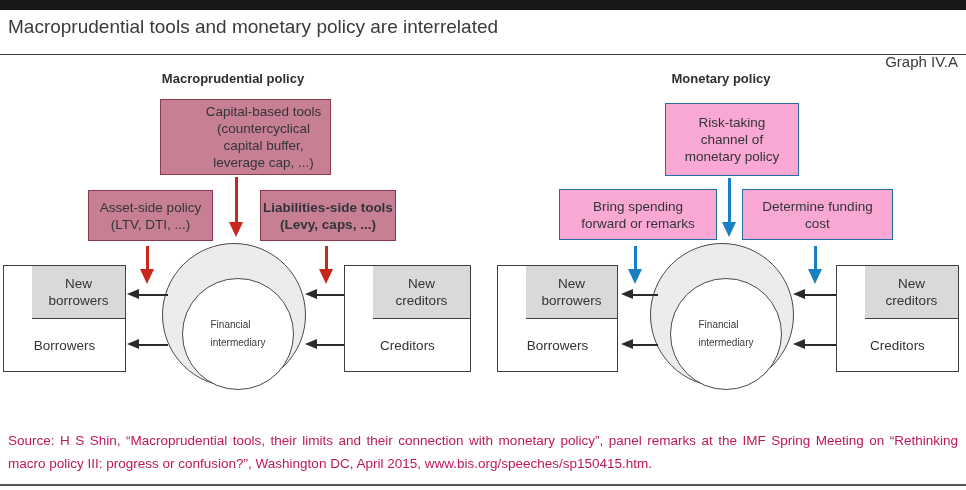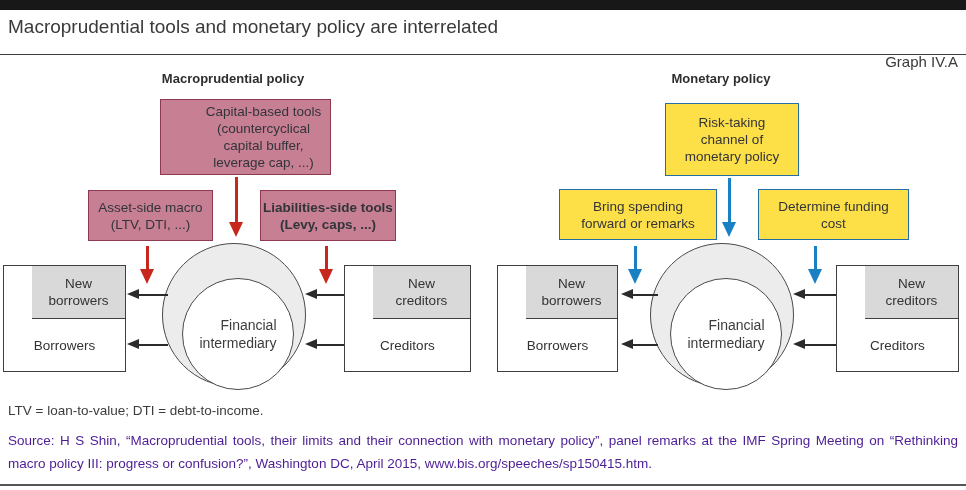"Risk-taking" .money-box { background: #fde047 -> #f9a8d4 }
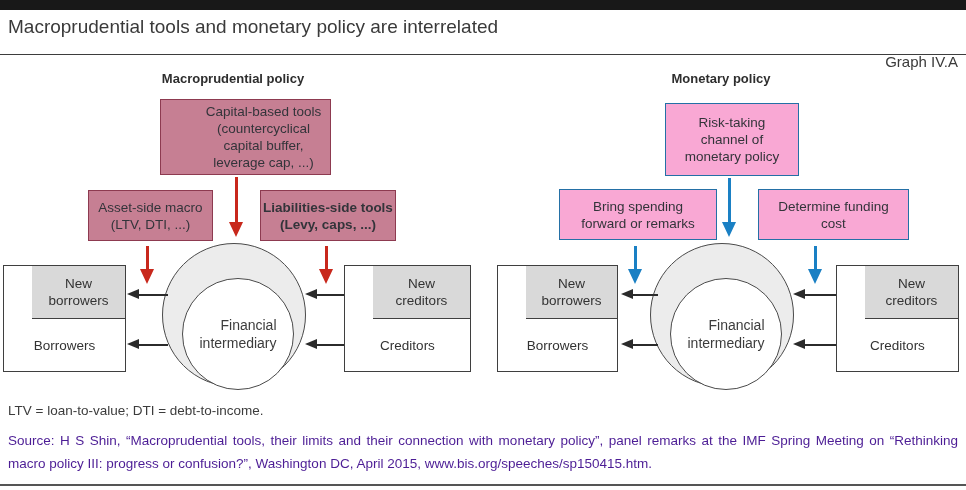"Asset-side macro" div.box { text: macro -> policy }
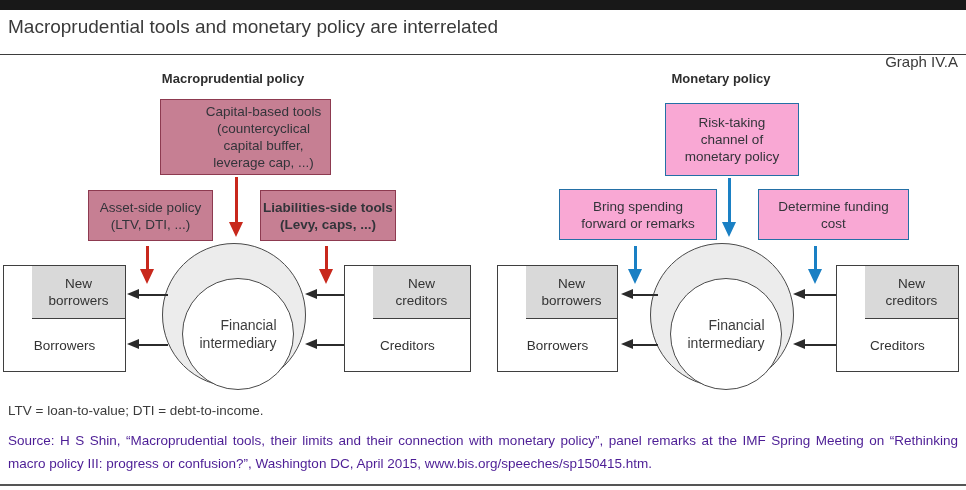"Determine funding" div.box { margin-left: 16px -> none }
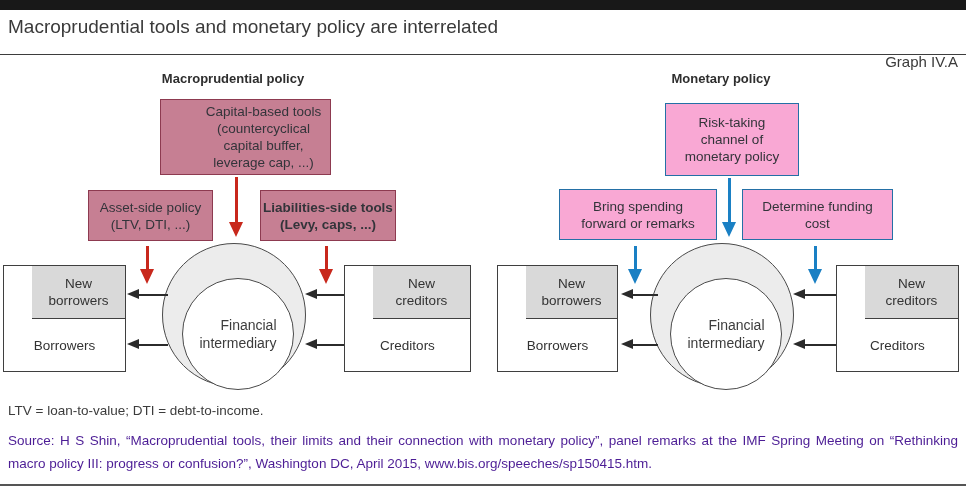"Financial" .circle-inner { font-size: 14px -> 10px; text-align: right -> left }
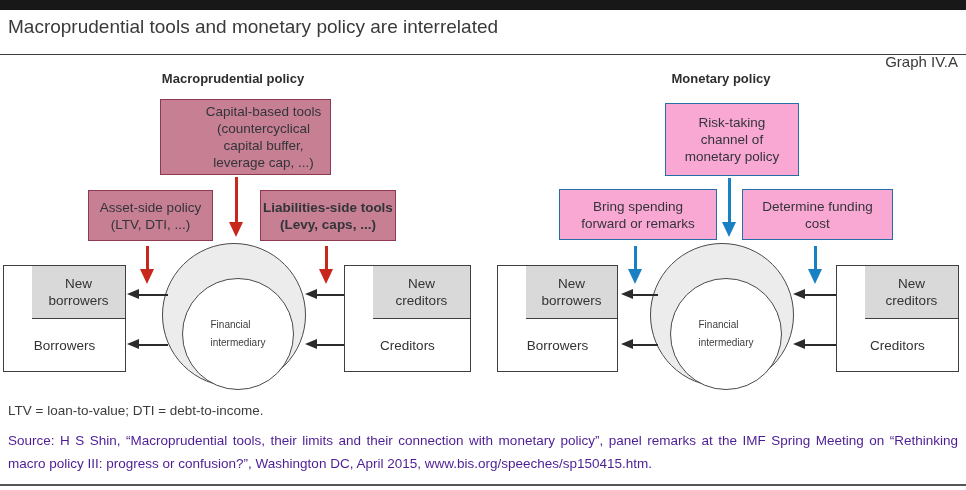"LTV = loan-to-value; DTI =" div.note { html: <div>LTV = loan-to-value; DTI = debt-to-income.</div> -> none }
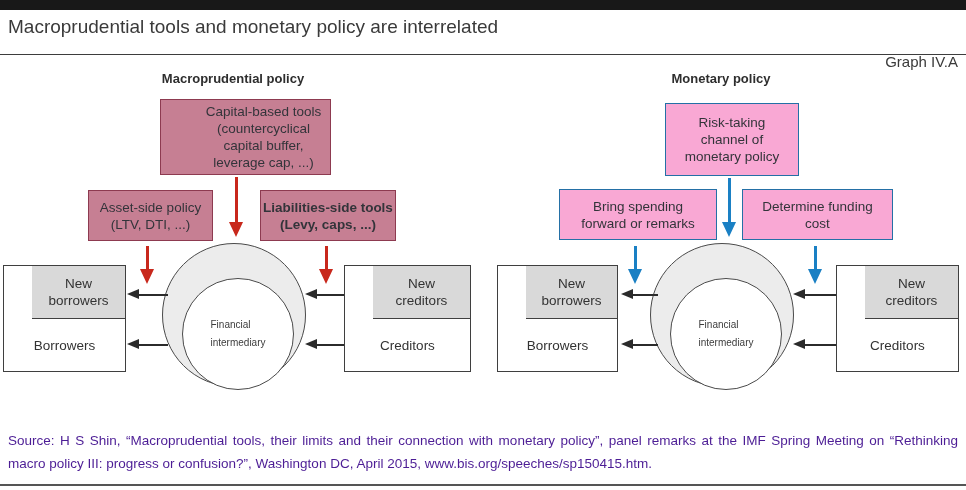"Source: H S Shin, “Macroprudential" .source { color: #4c1d95 -> #be185d }
